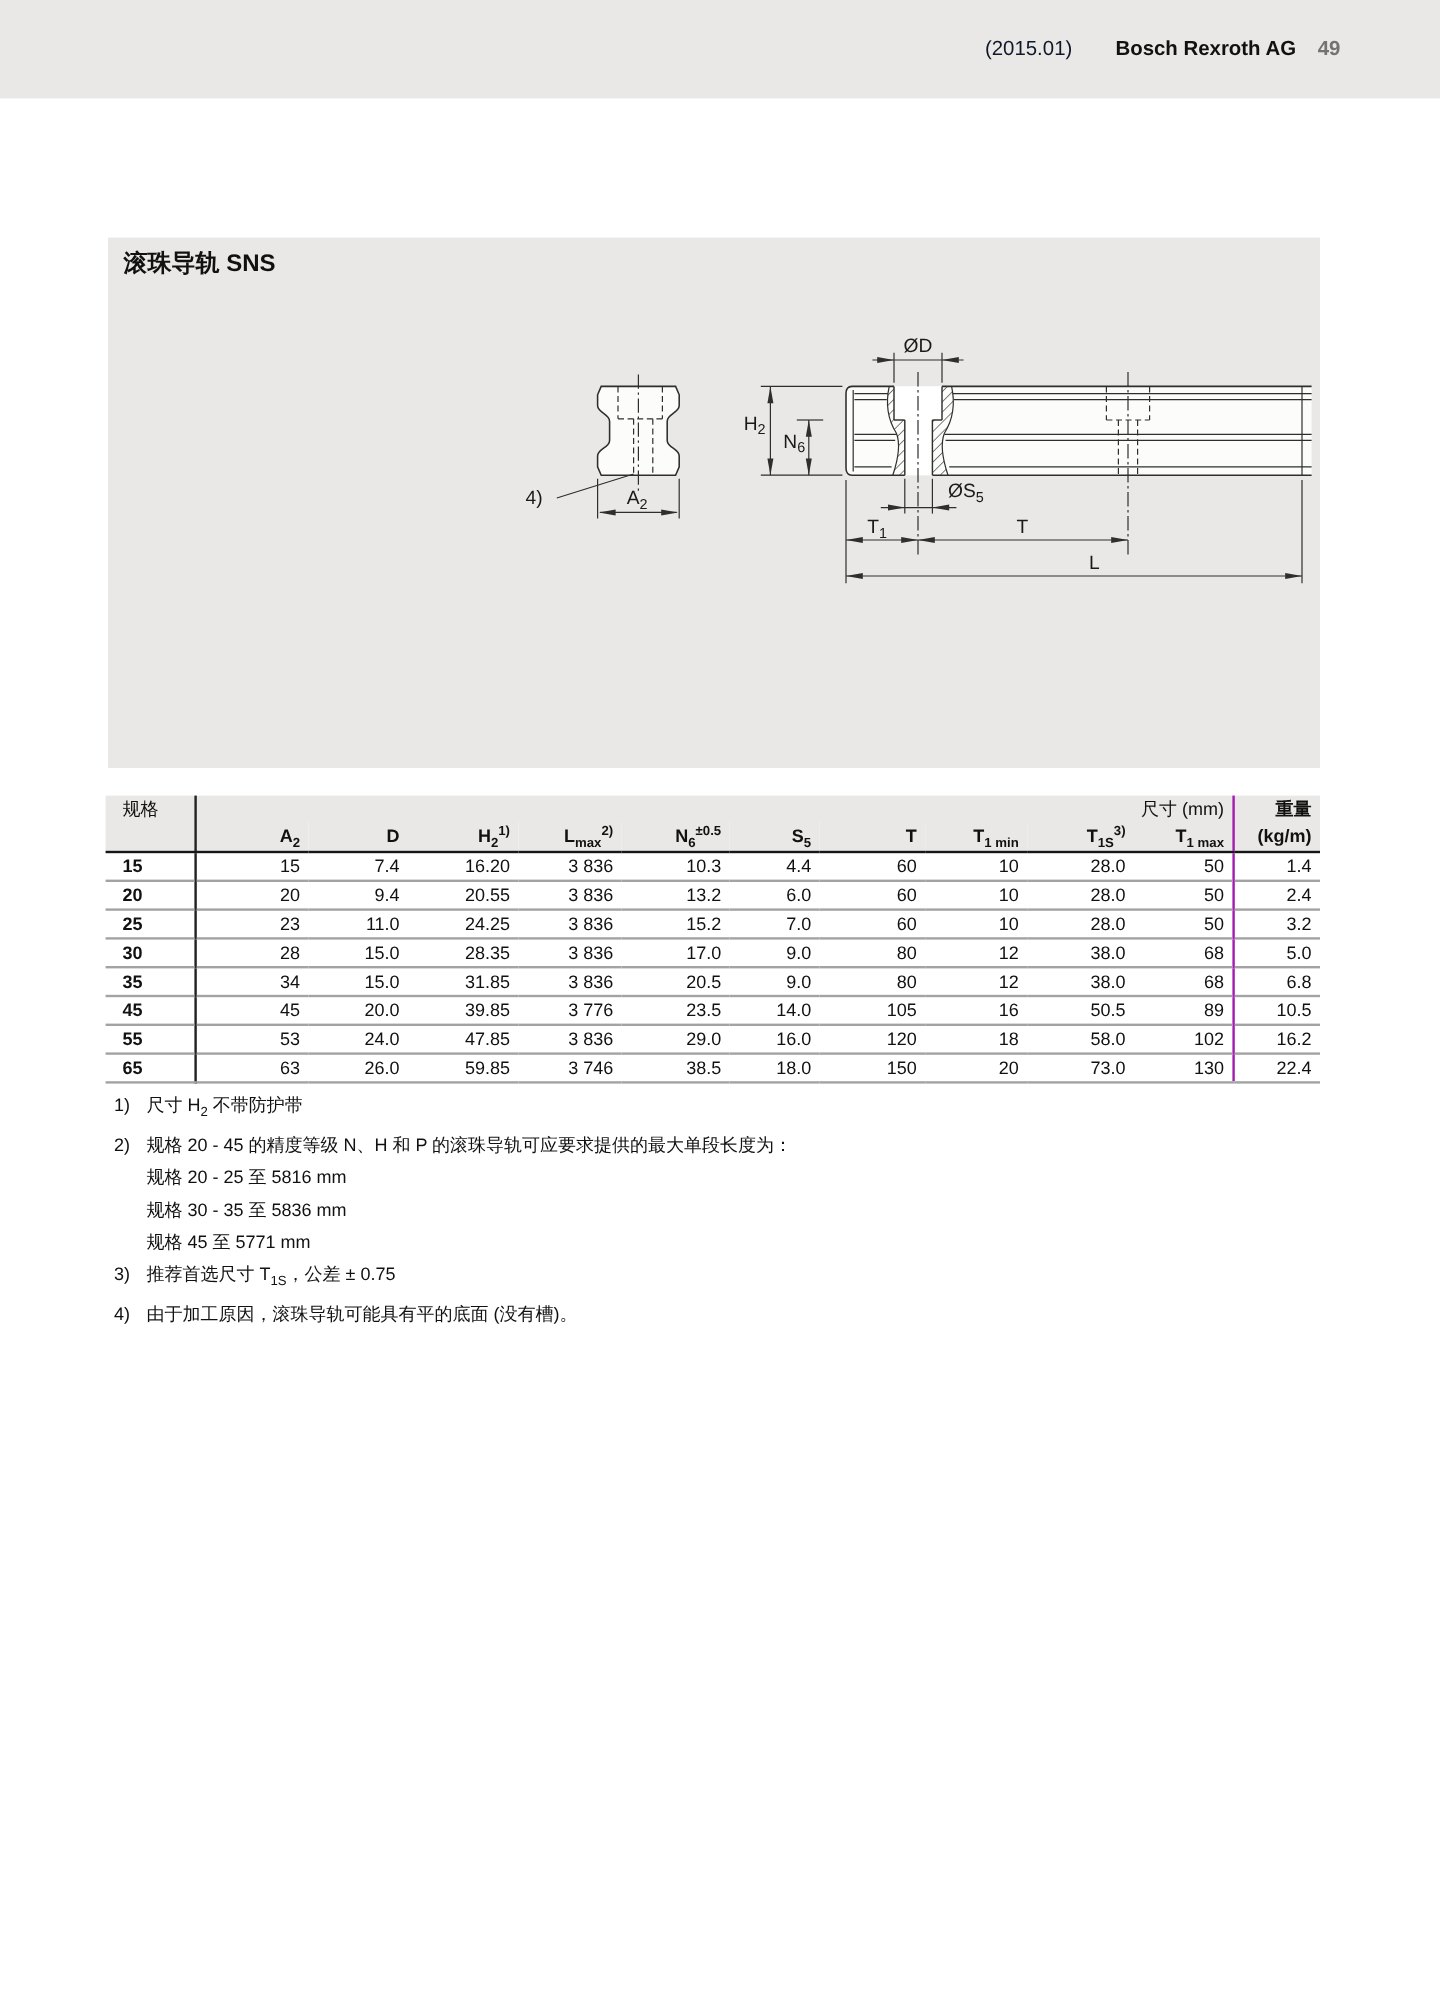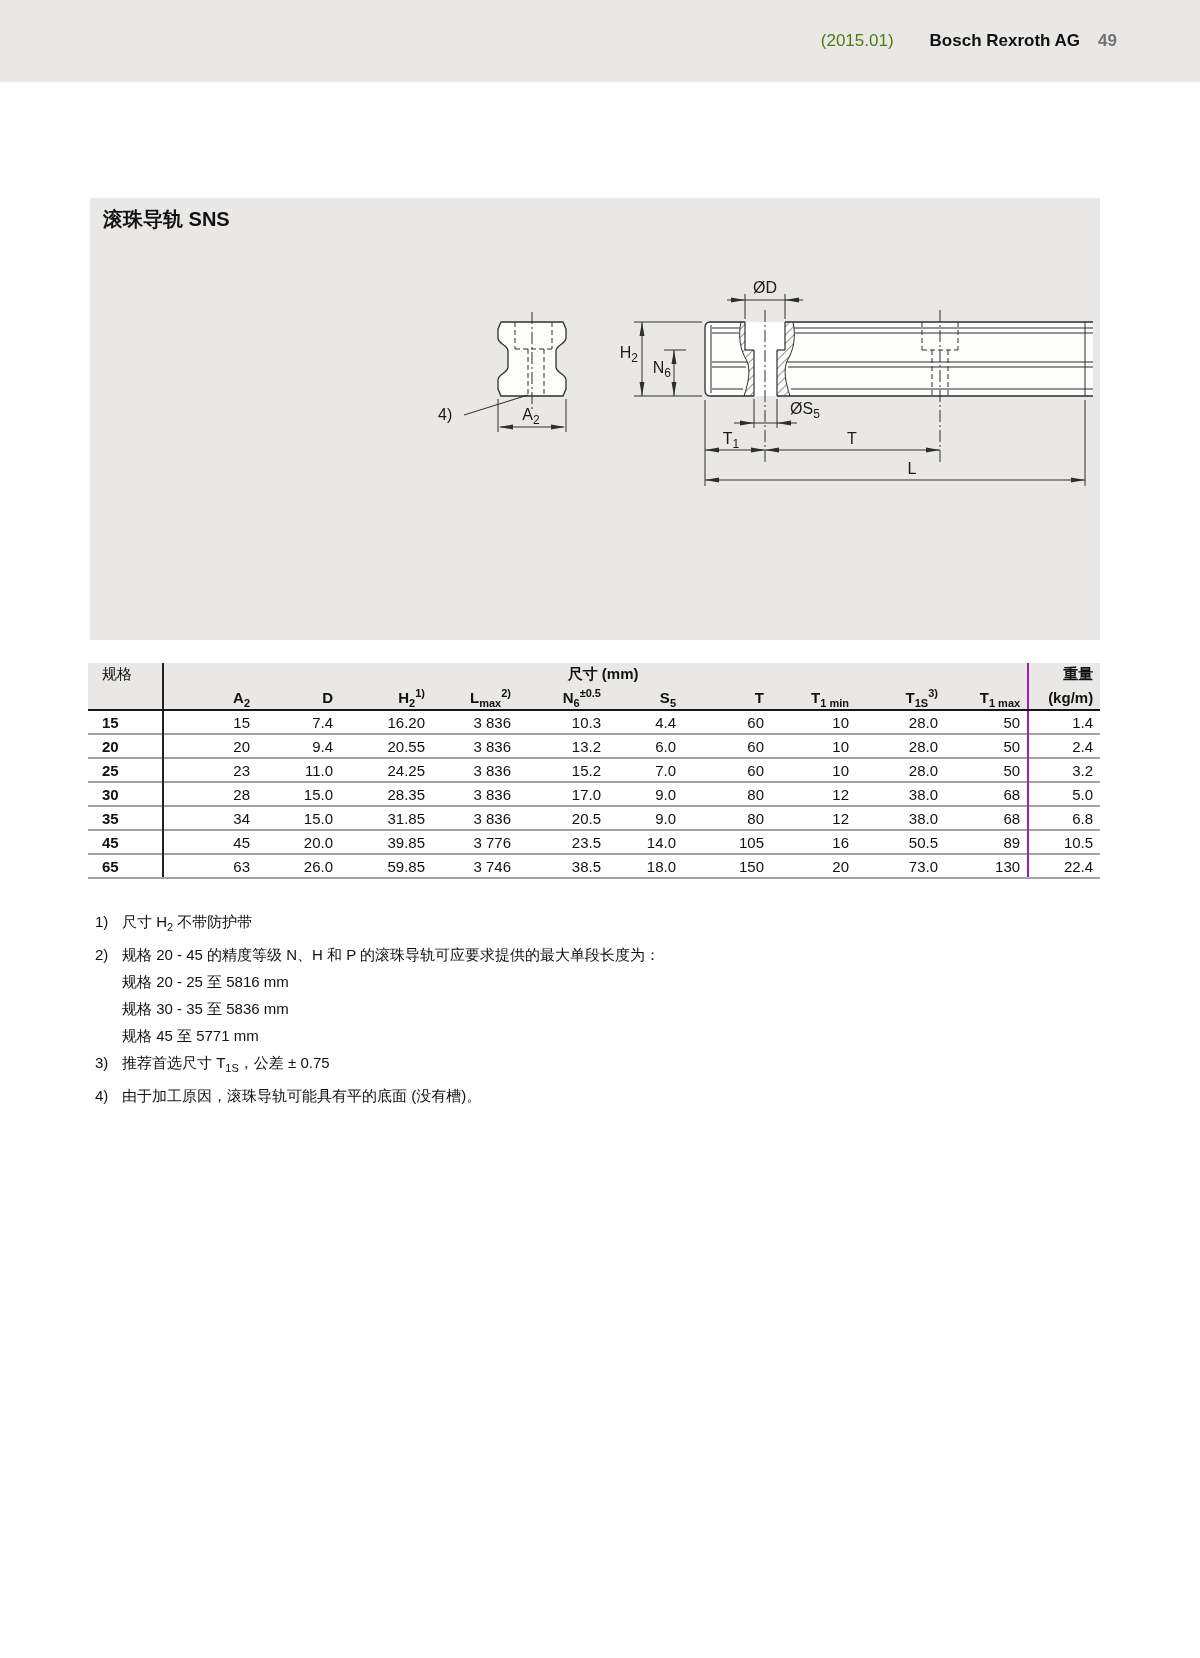"(2015.01)" .top-band .edition { color: #4d7c0f -> #0f172a }
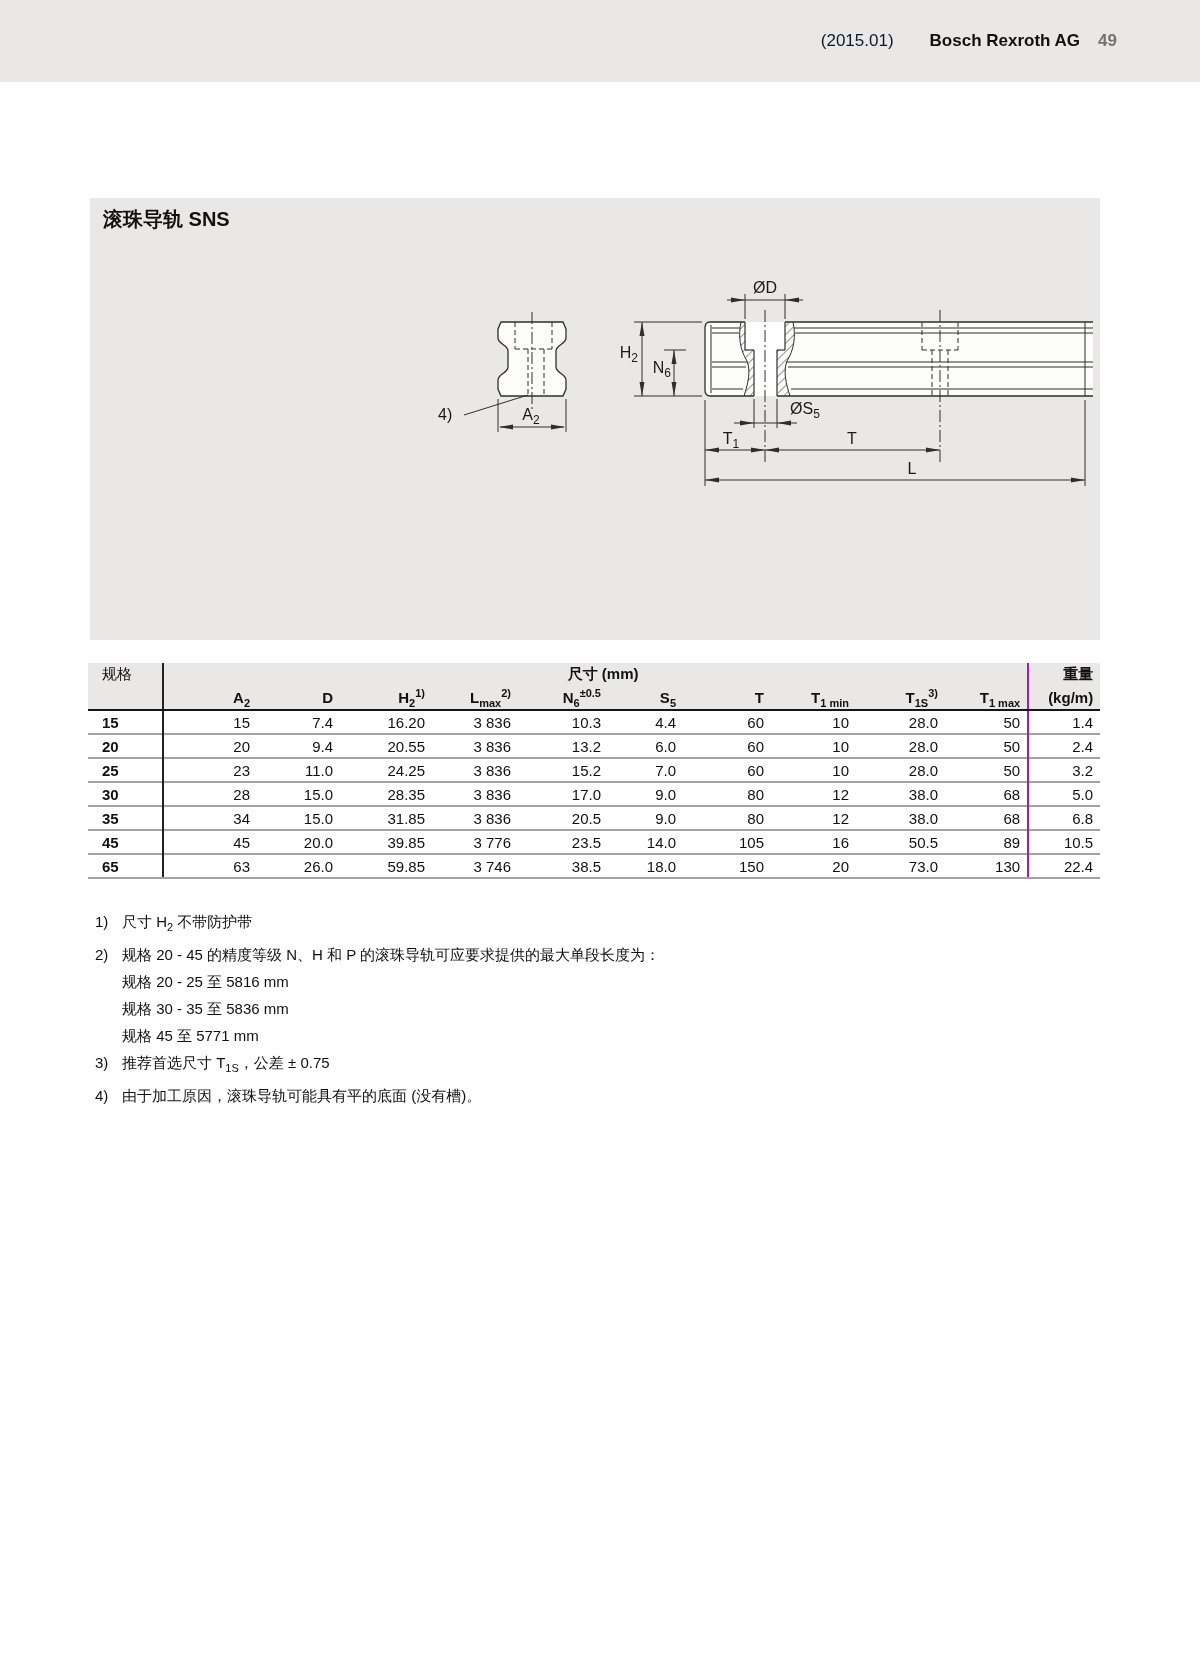"尺寸 (mm)" .dim-table th.dims-head { font-weight: 700 -> 400; text-align: center -> right }
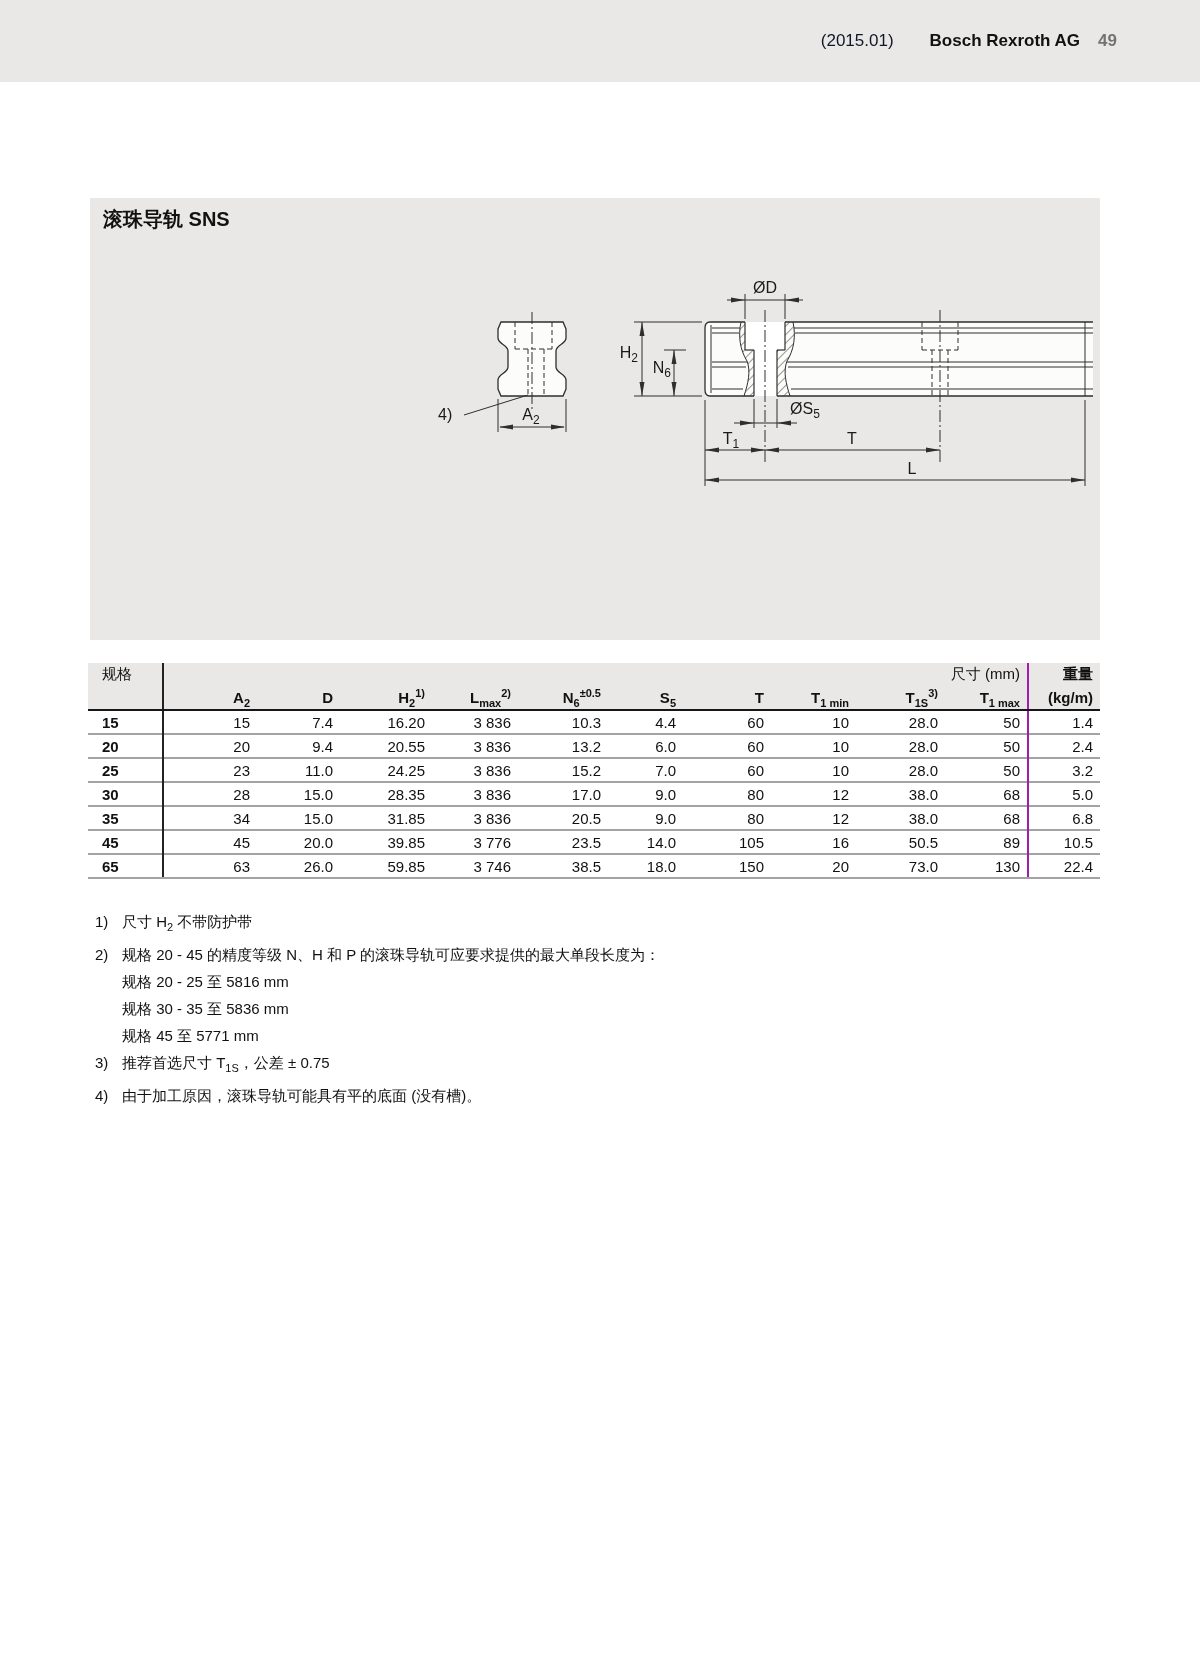"55" tr { html: none -> <tr> <td>55</td> <td>53</td> <td>24.0</td> <td>47.85</td> <td>3 836</td> <td>29.0</td> <td>16.0</td> <td>120</td> <td>18</td> <td>58.0</td> <td>102</td> <td>16.2</td> </tr> }
